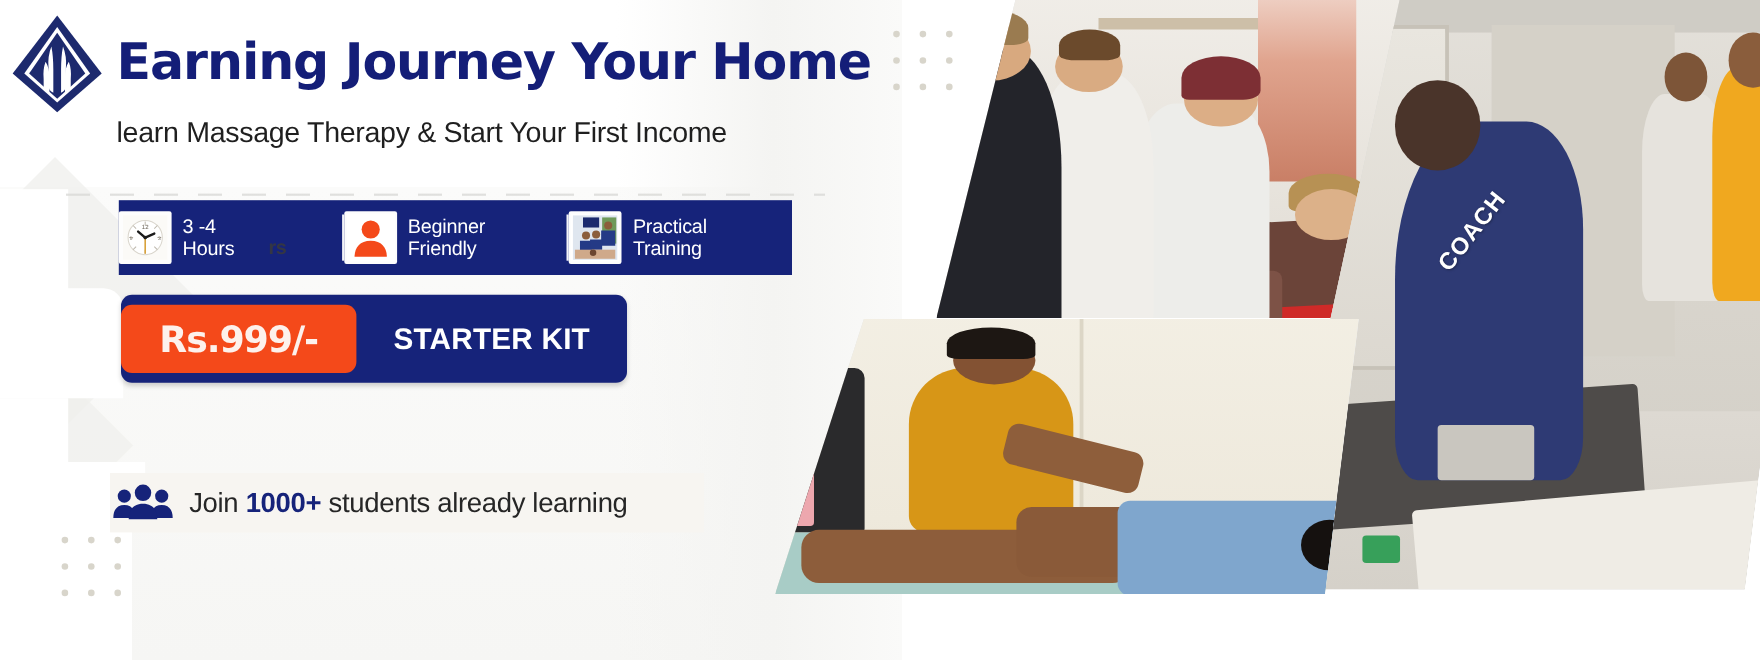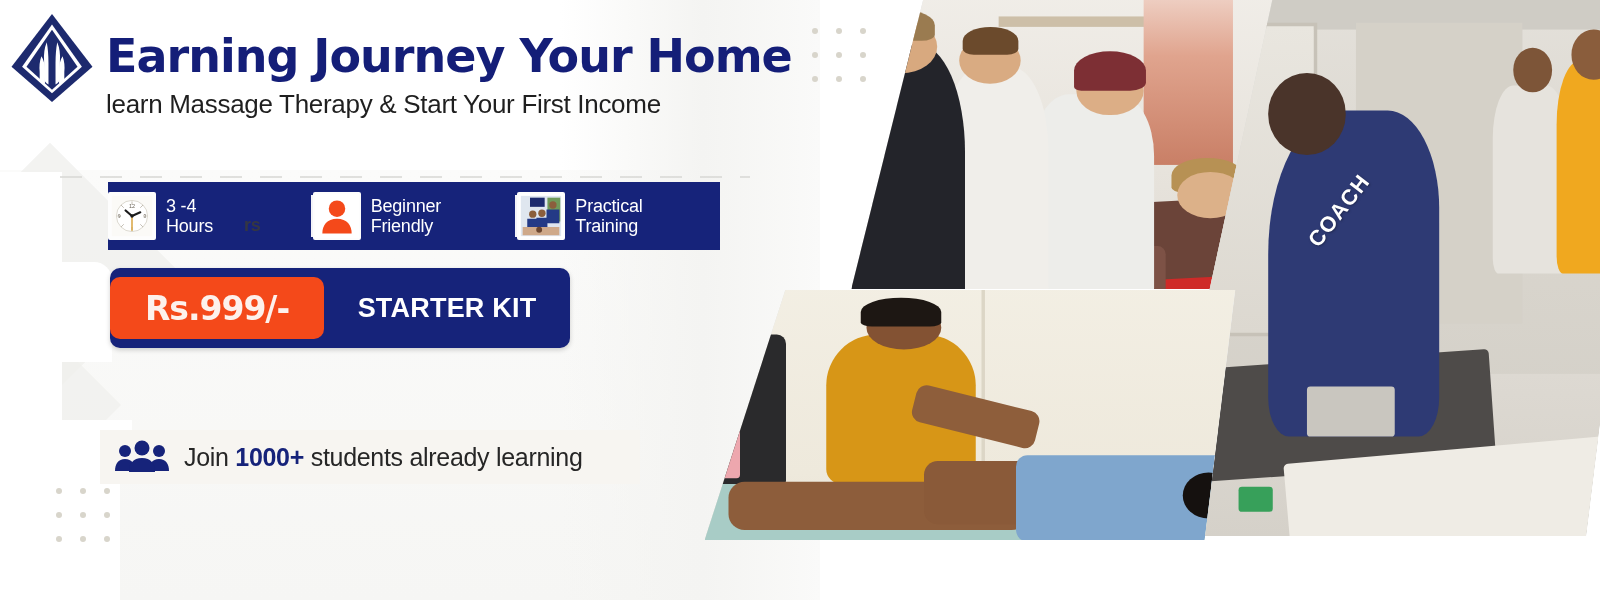"learn Massage Therapy & Start" .t-sub { margin-top: 6px -> 22px }
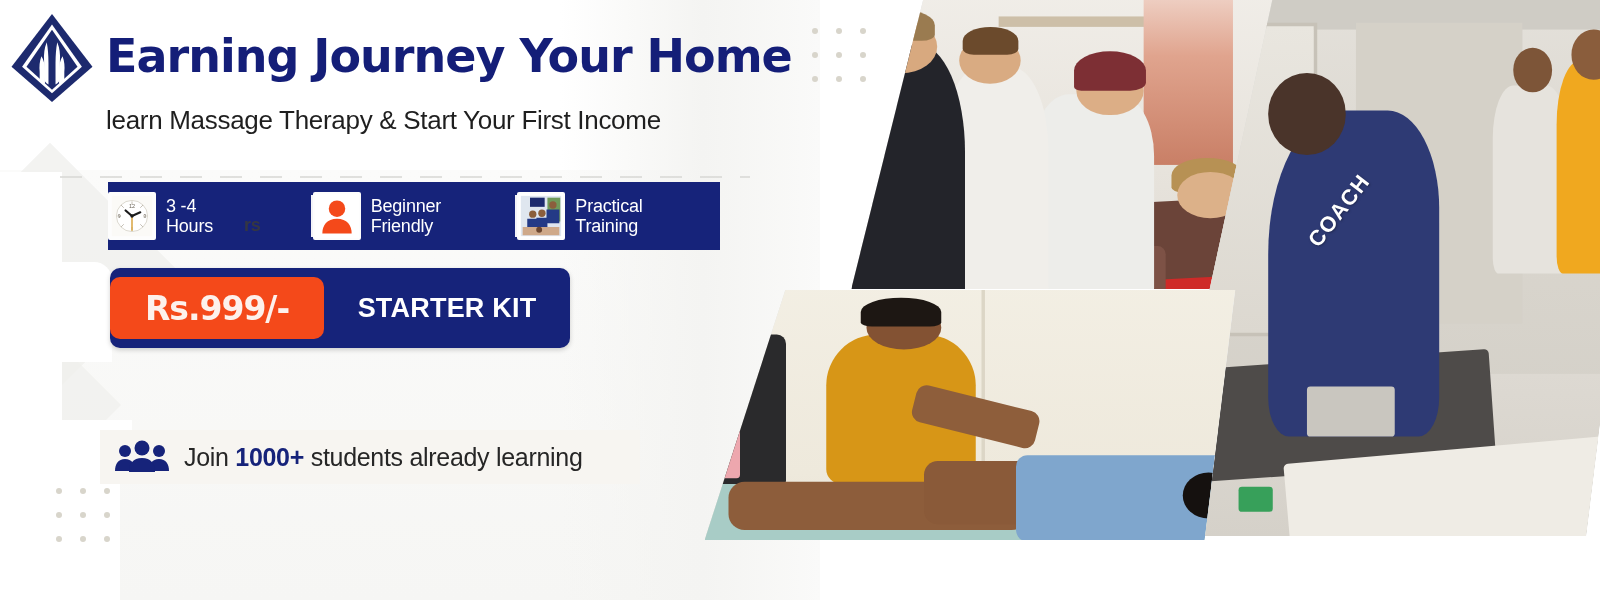"Join 1000+ students already learning" .students { padding-left: 14px -> 2px }
